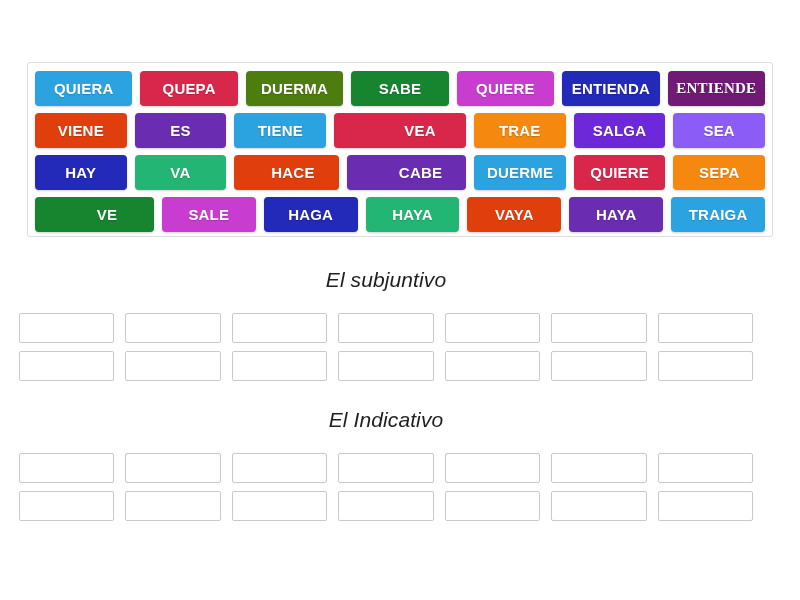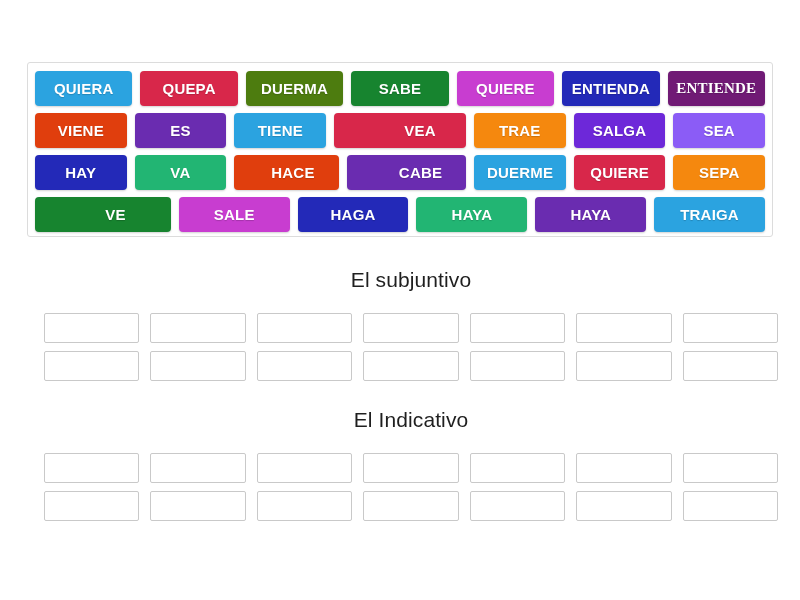"VAYA" div.tile { html: none -> <div>VAYA</div> }
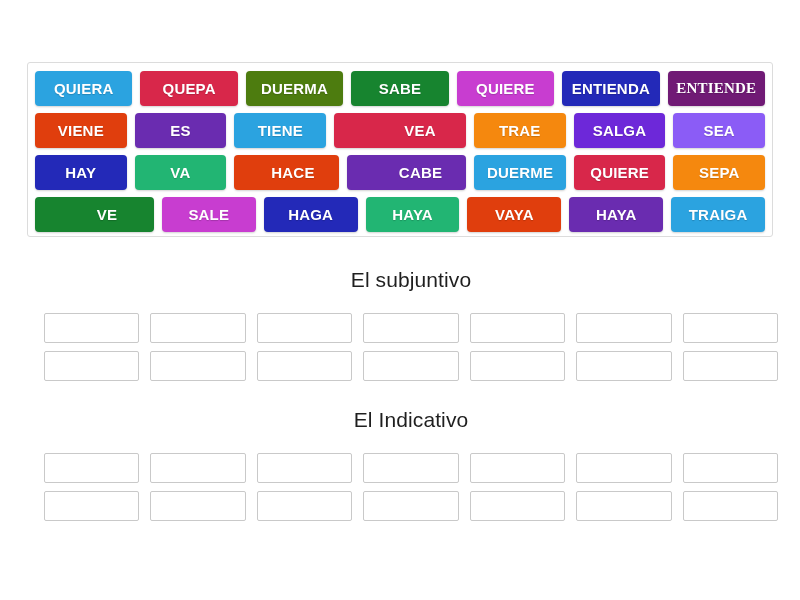"El subjuntivo" .group-block { font-style: none -> italic; left: 44px -> 19px }
